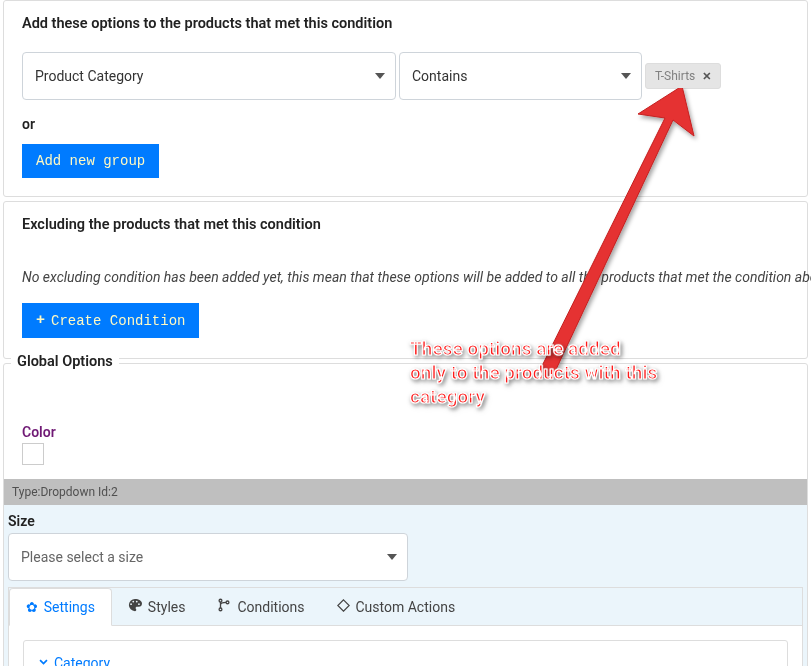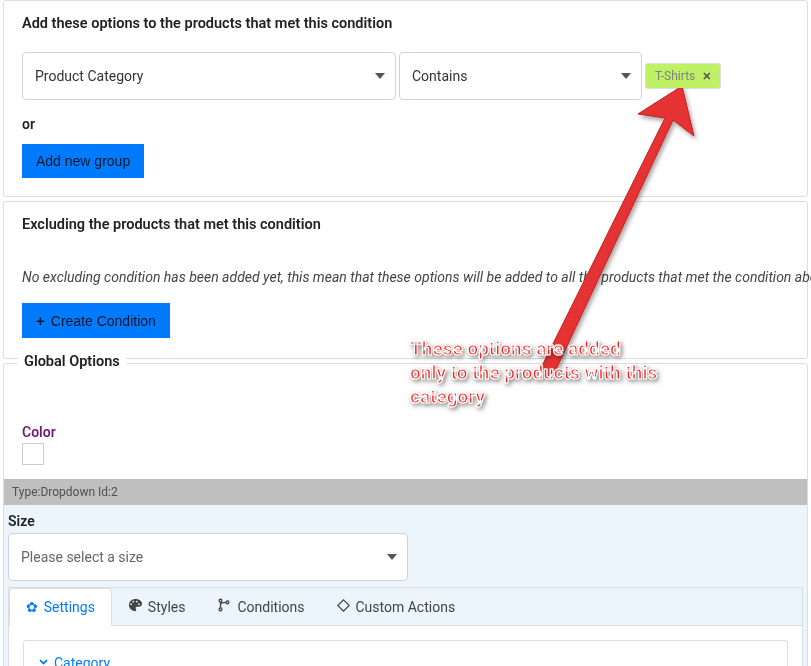"T-Shirts" .tag { background: #bef264 -> #e5e5e5 }
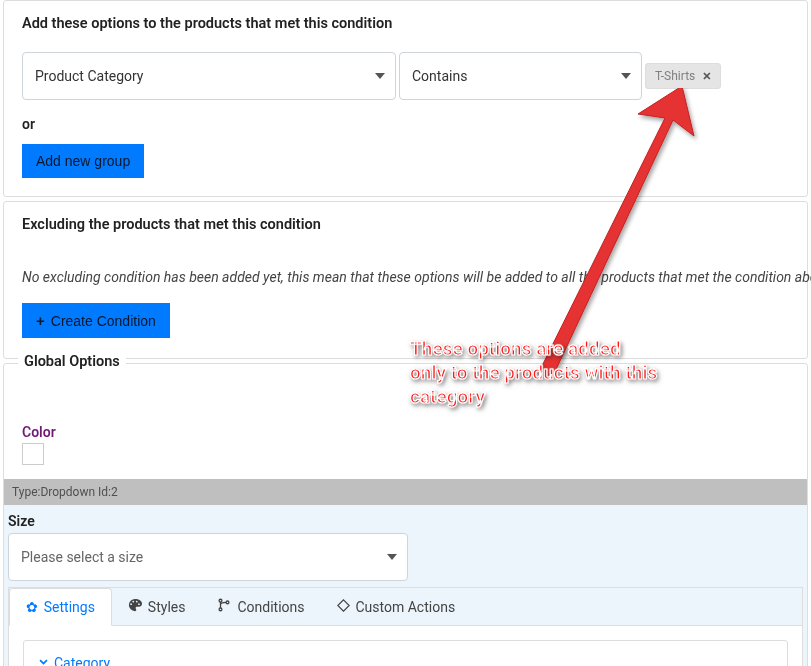"Add new group" .btn { color: #0f172a -> #fef9c3; font-family: none -> Liberation Mono, monospace }
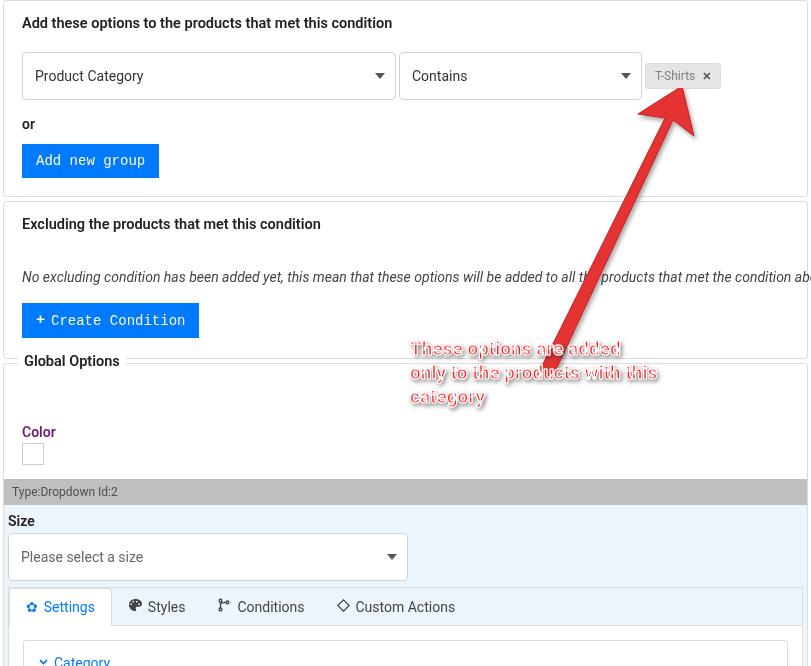"Global Options" .fieldset-legend { left: 14px -> 7px }
